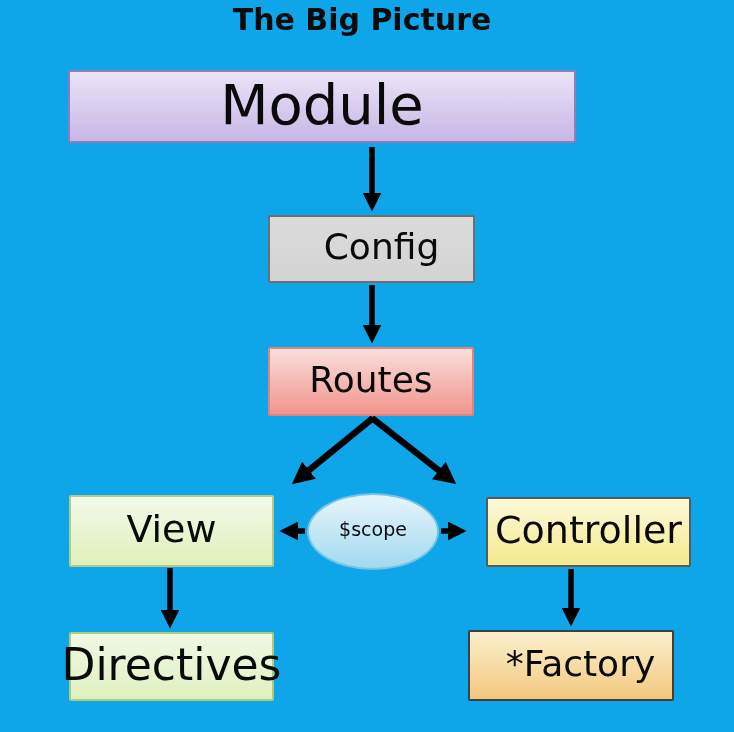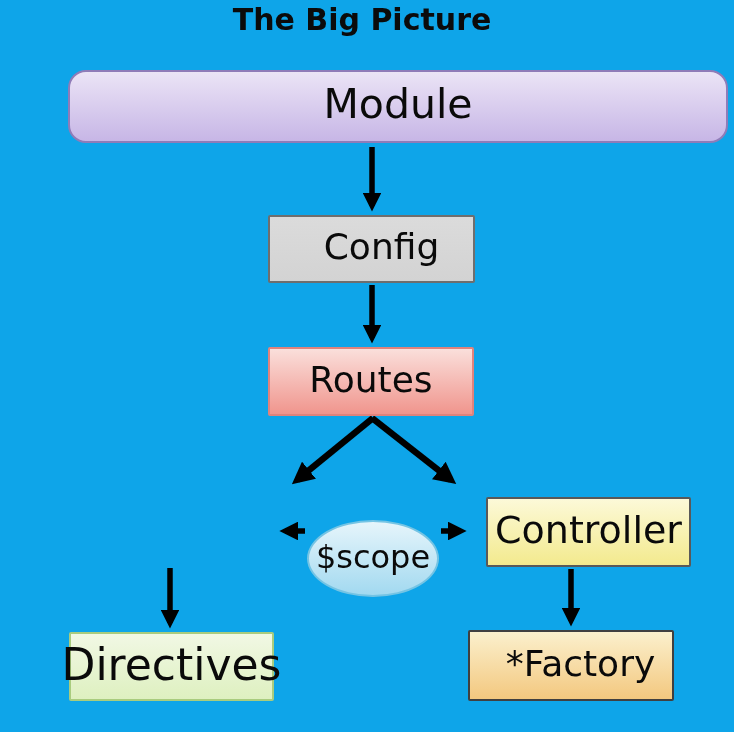"Module" .node-module { border-radius: 18px -> none; font-size: 41px -> 56px; width: 660px -> 508px }
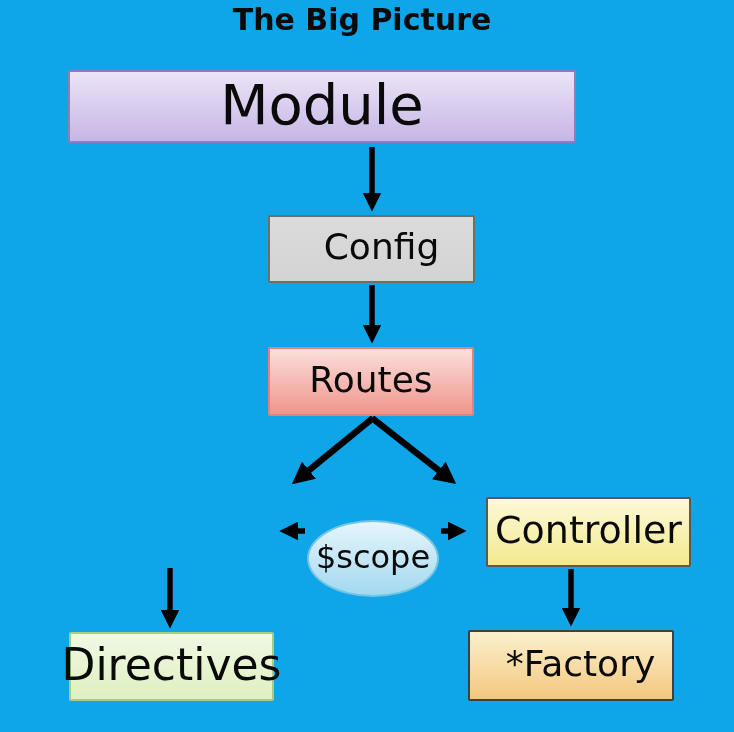"View" div.node { html: none -> <div> <span>View</span> </div> }
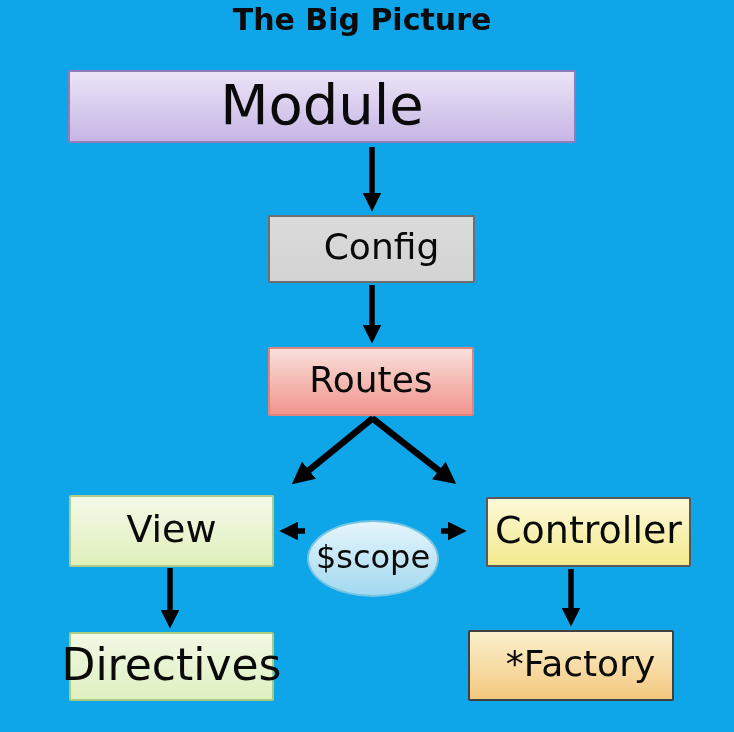"$scope" .node-scope { font-size: 32px -> 19px; top: 520px -> 493px }
